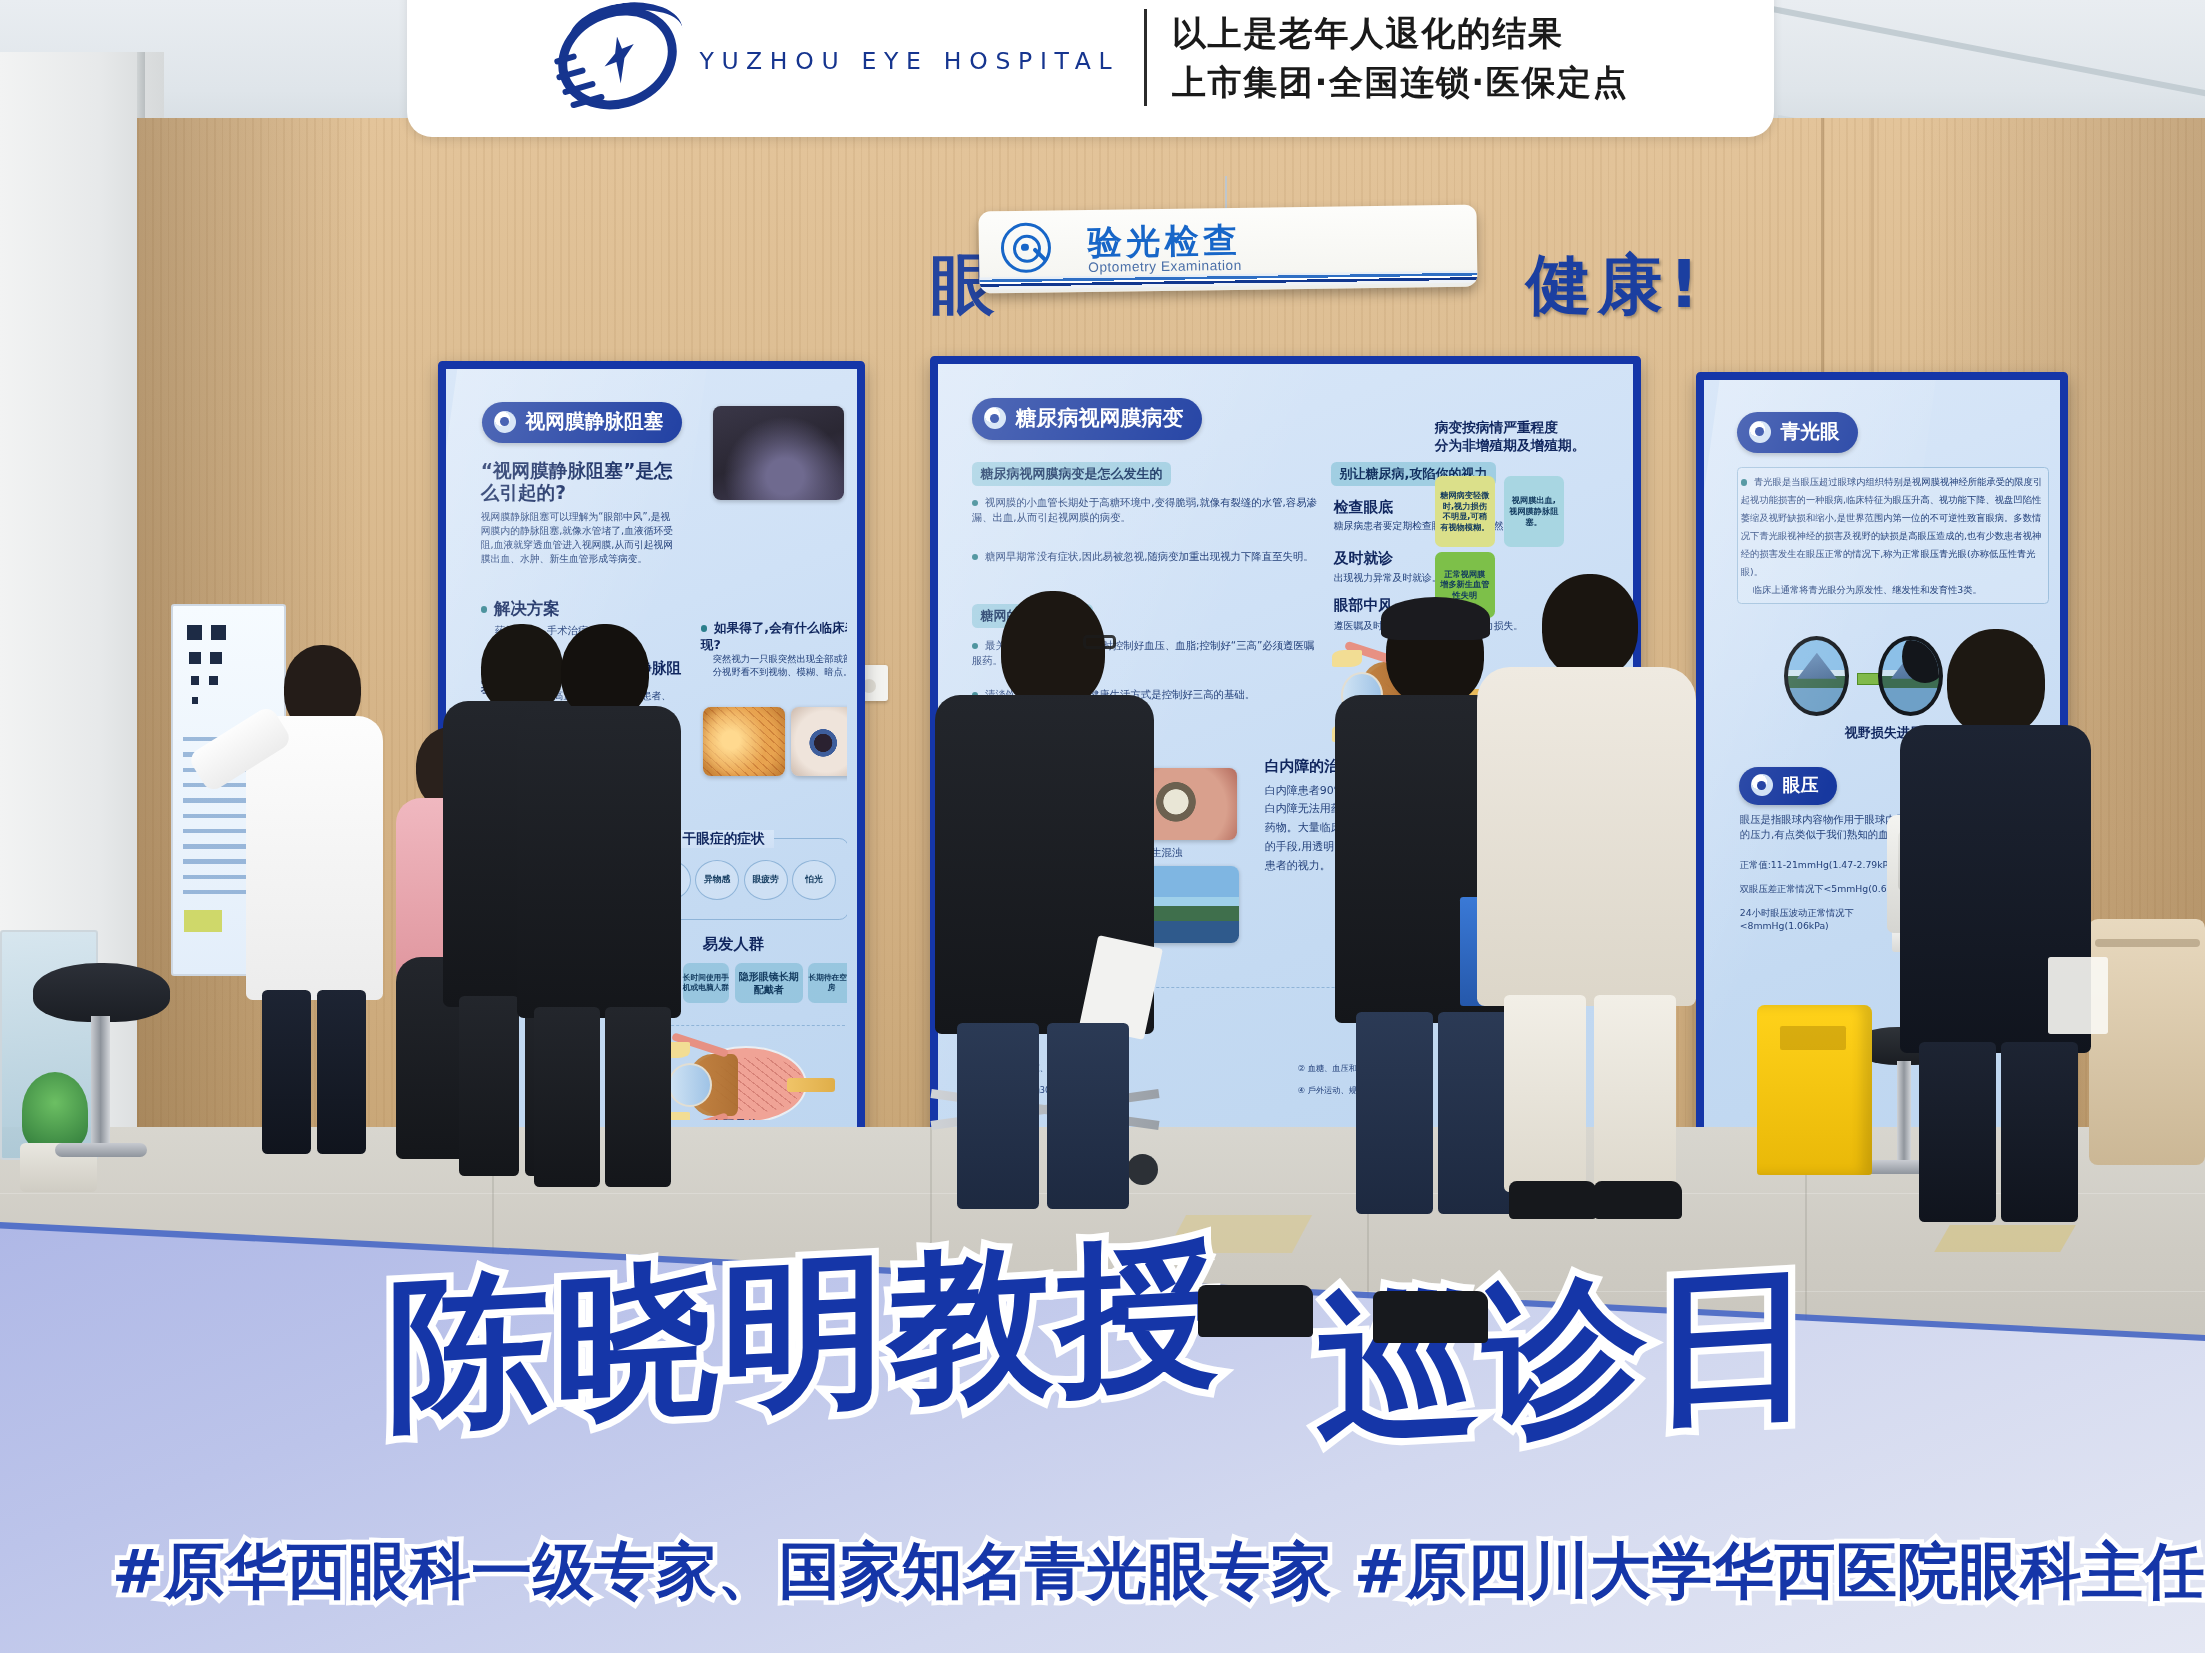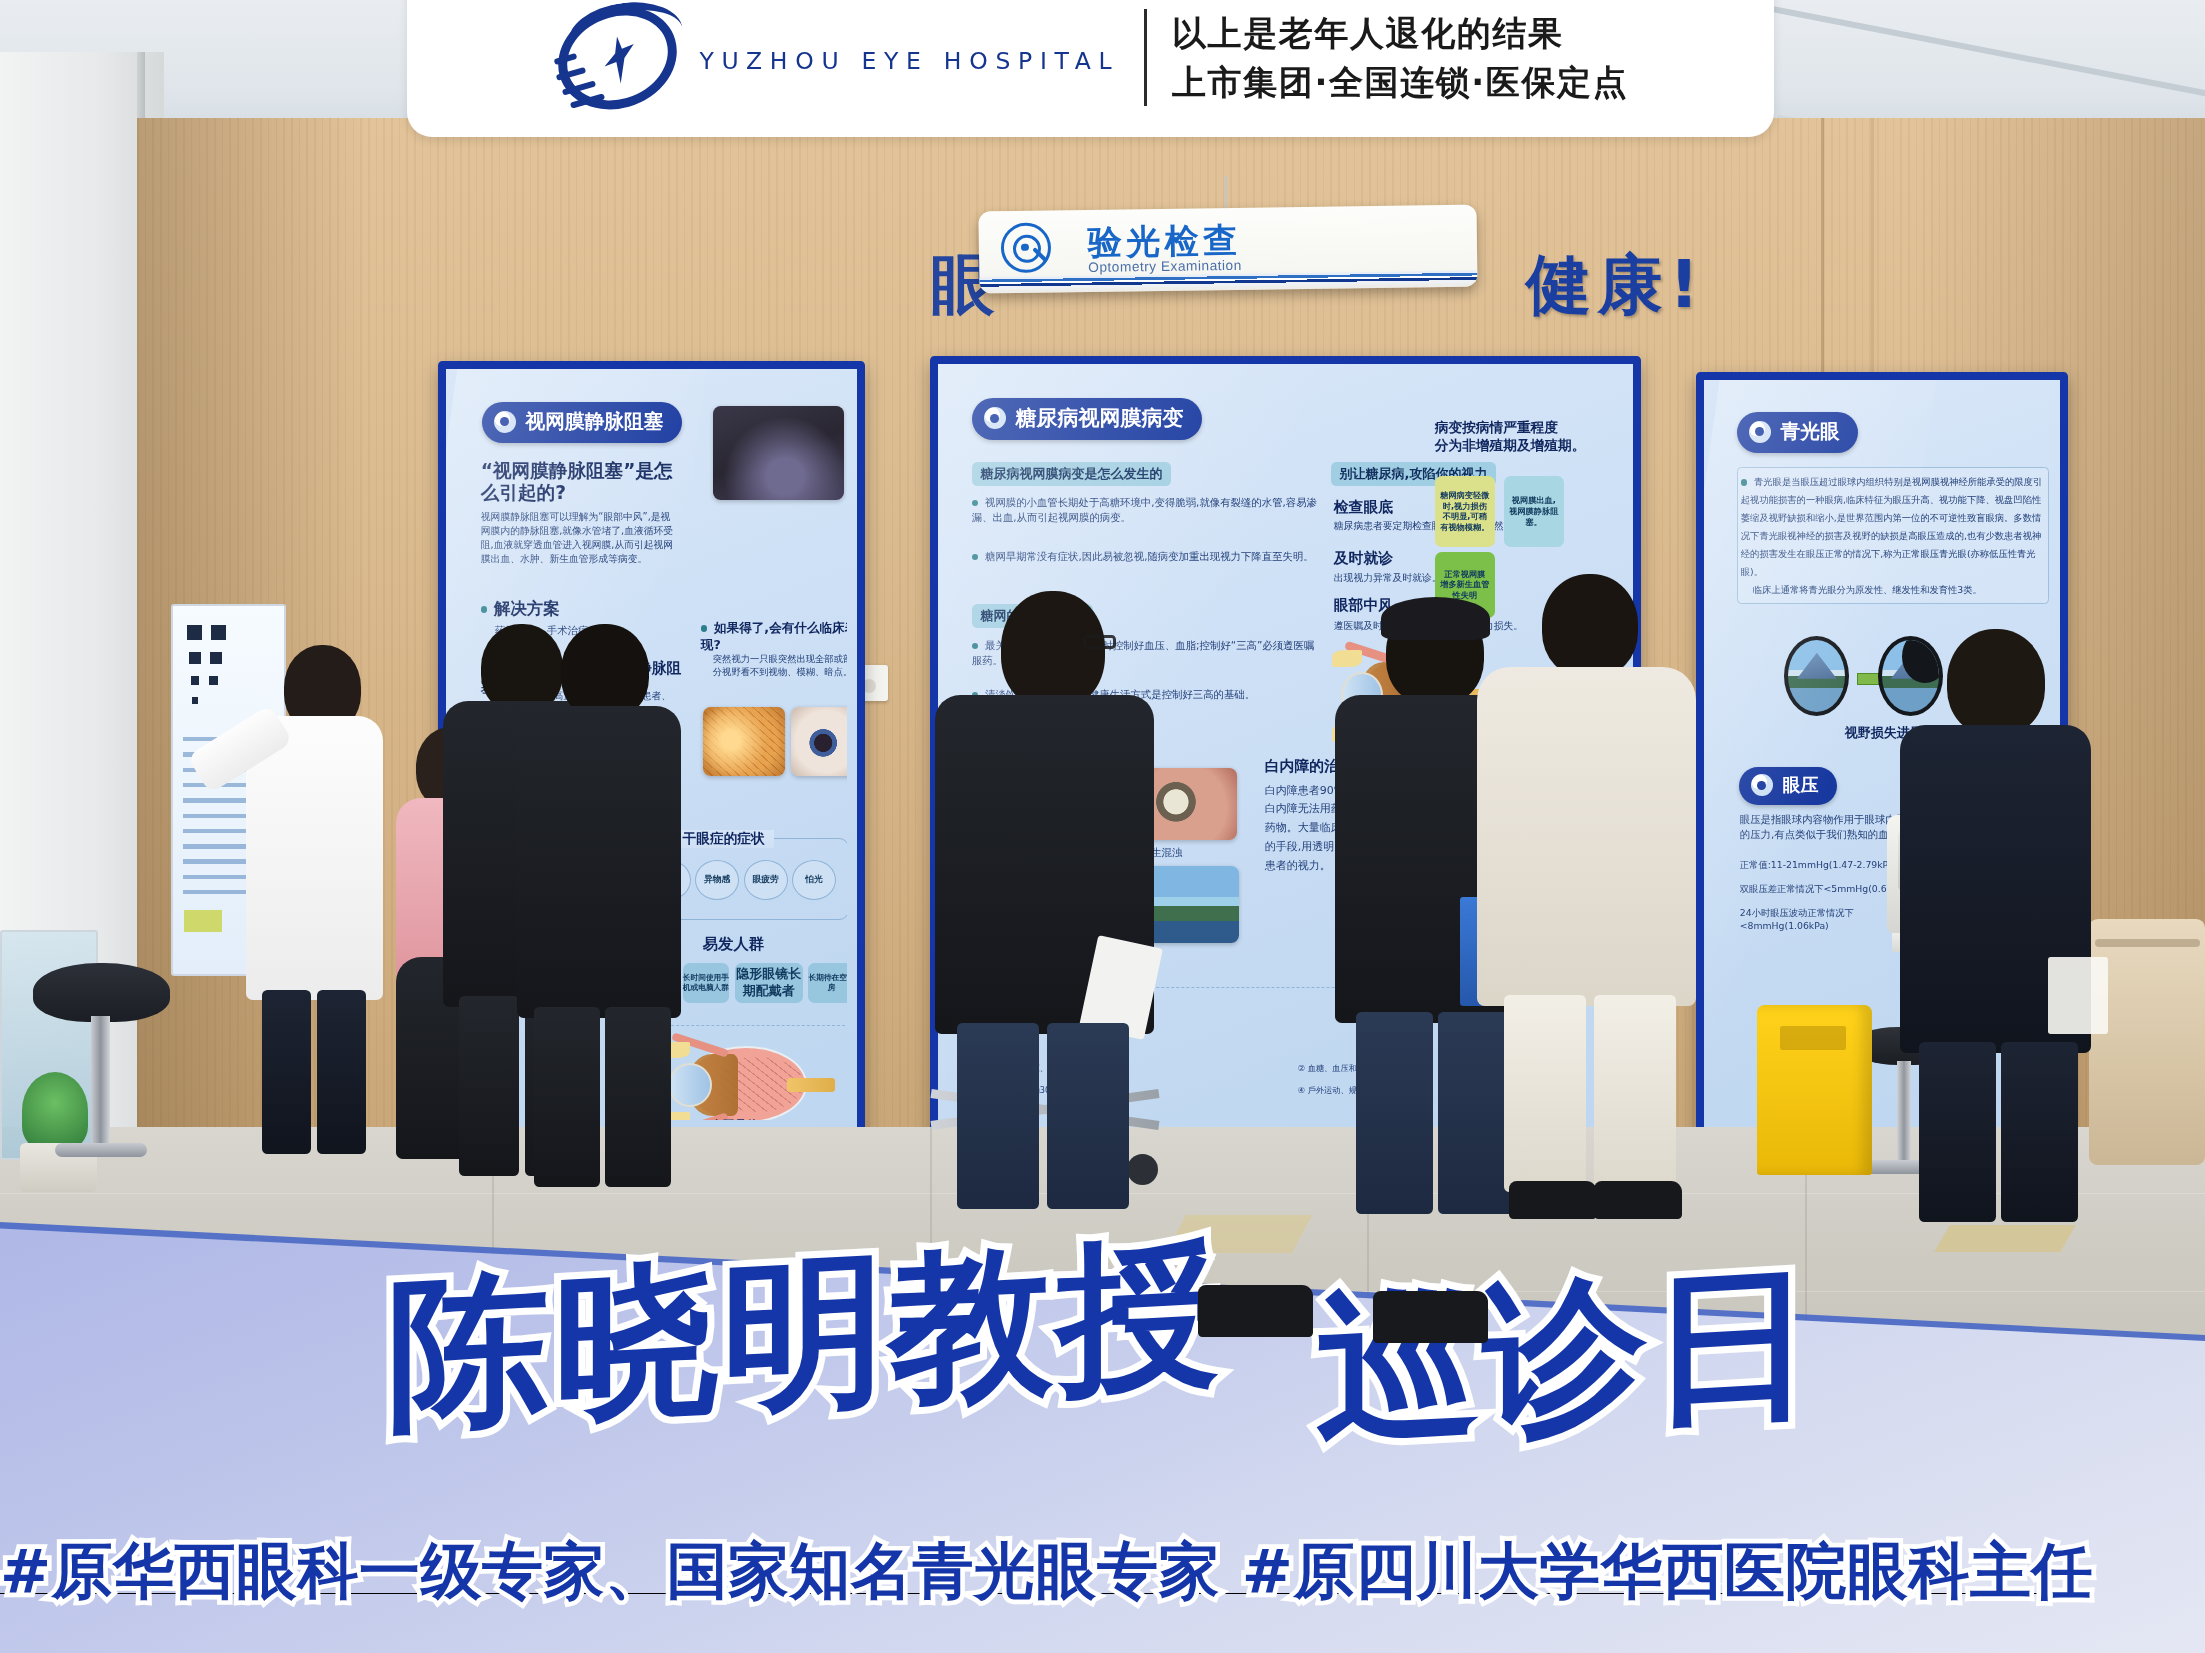"隐形眼镜长期配戴者" div.chip { font-size: 13px -> 10px }
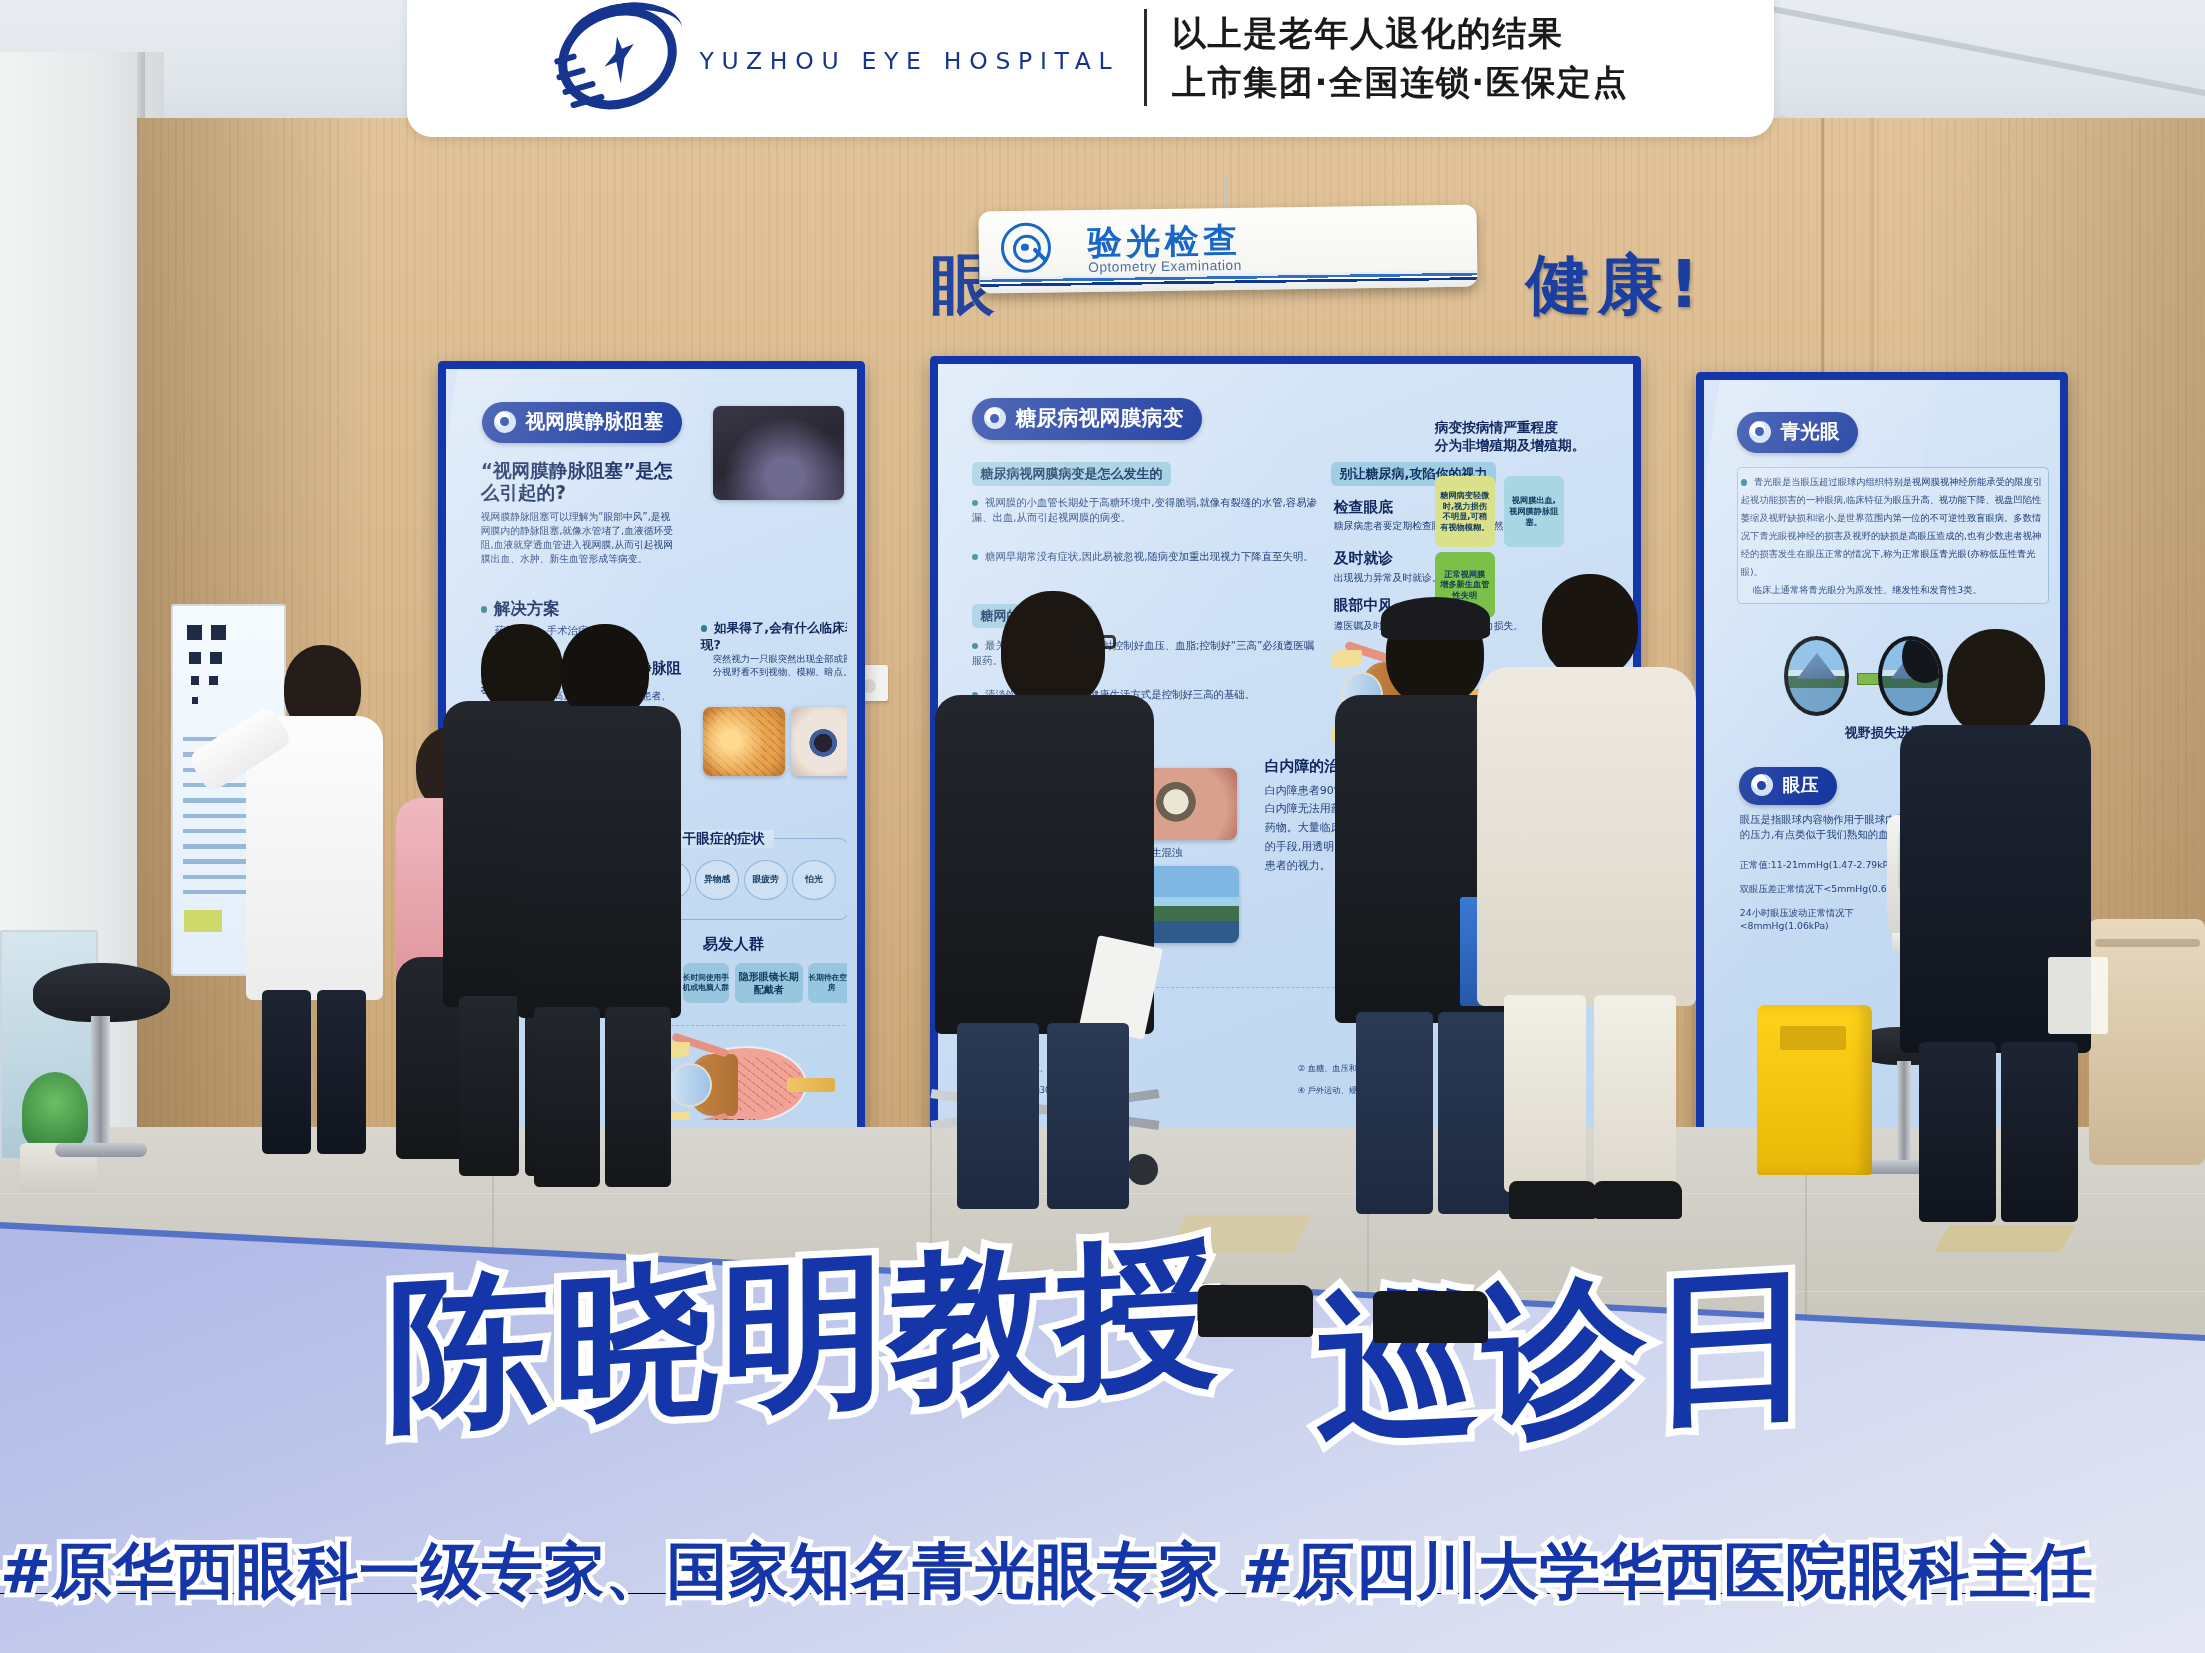"#原华西眼科一级专家、国家知名青光眼专家 #原四川大学华西医院眼科主任" .subtitle { text-align: left -> right; text-decoration: underline -> none }
